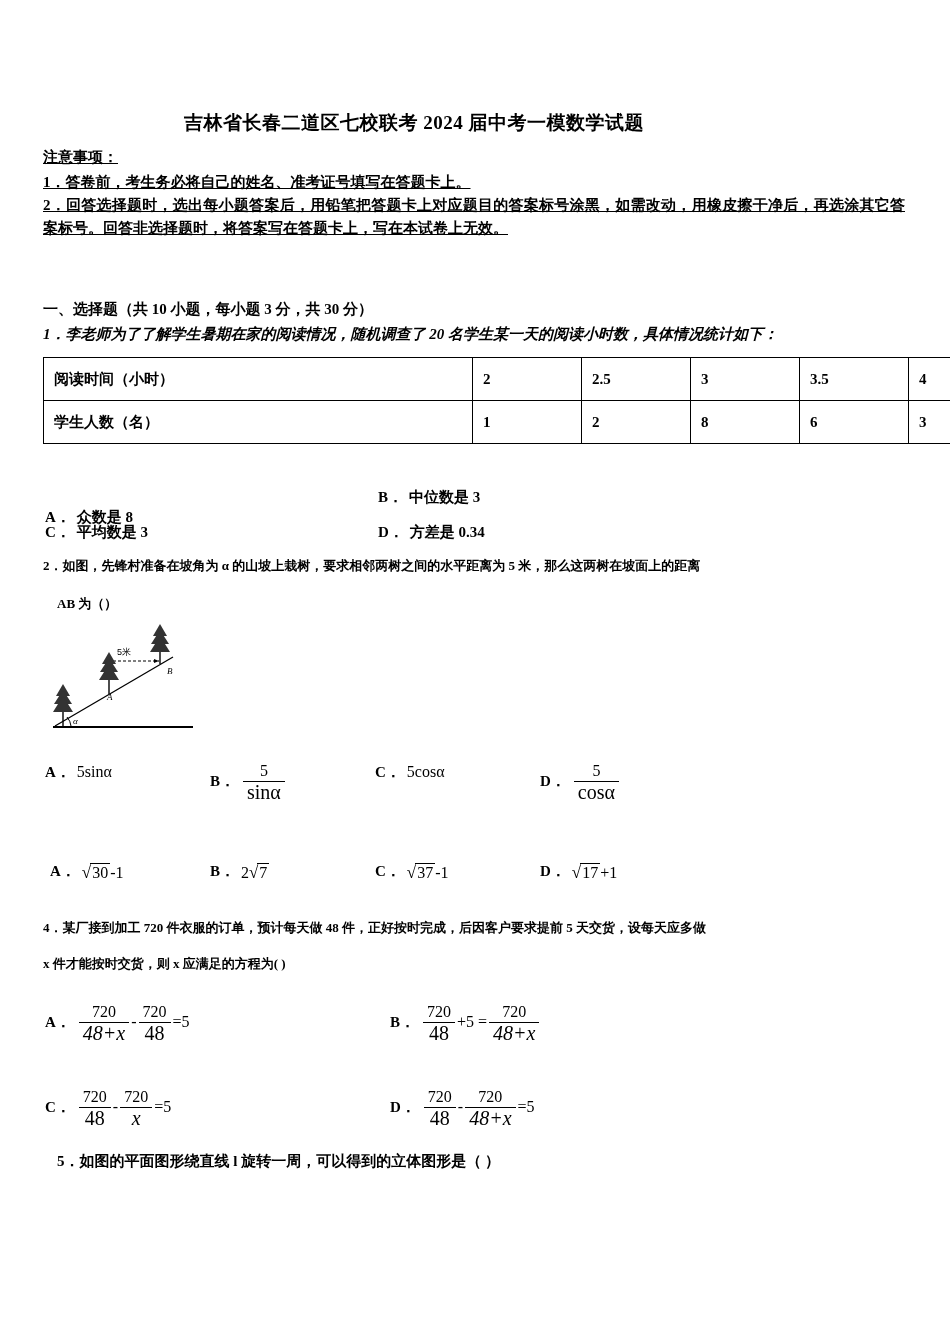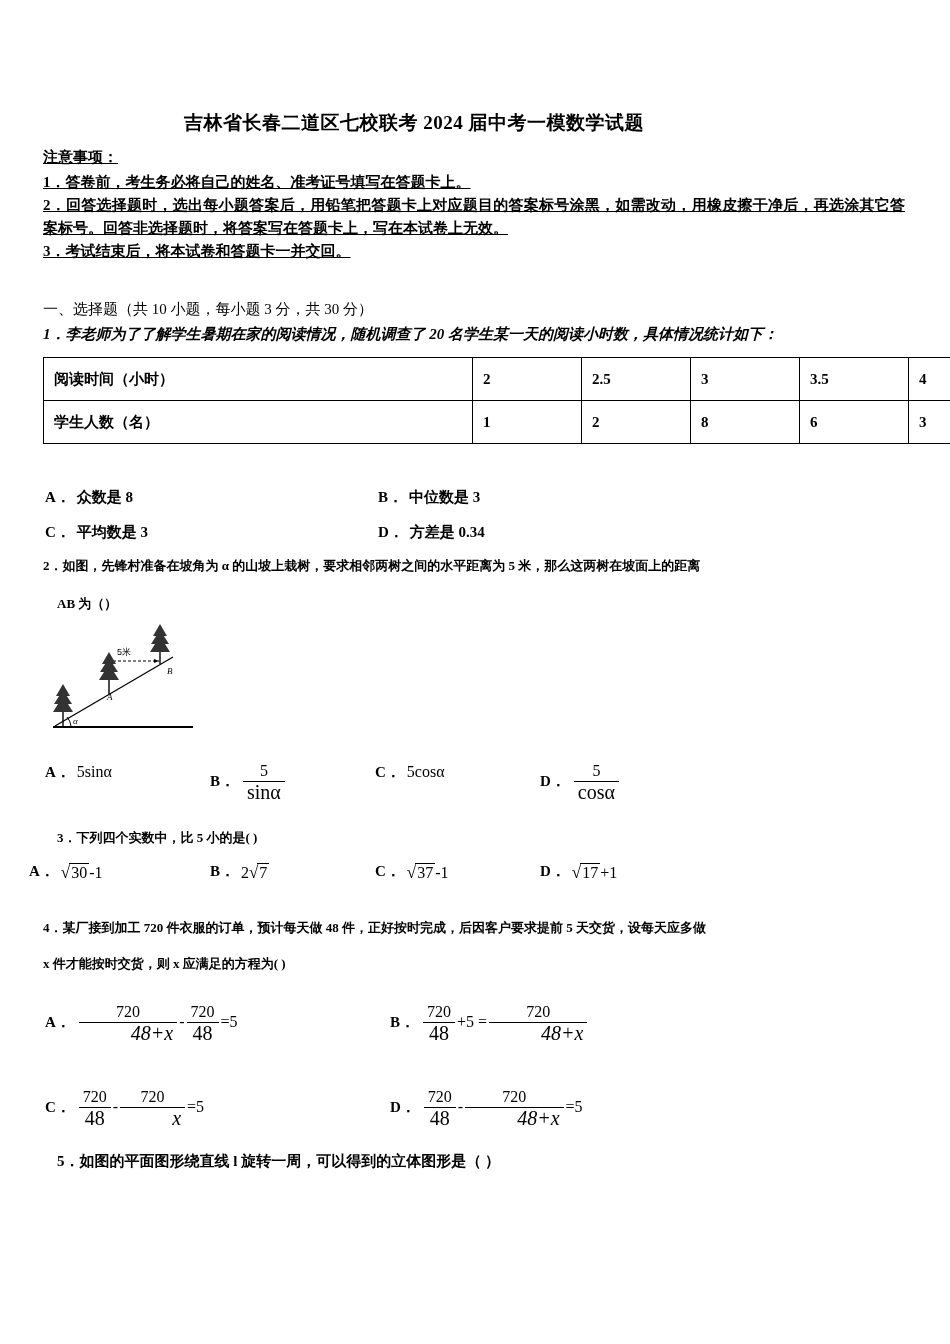"3．考试结束后，将本试卷和答题卡一并交回。" div.notice-line { html: <div>3．考试结束后，将本试卷和答题卡一并交回。</div> -> none }
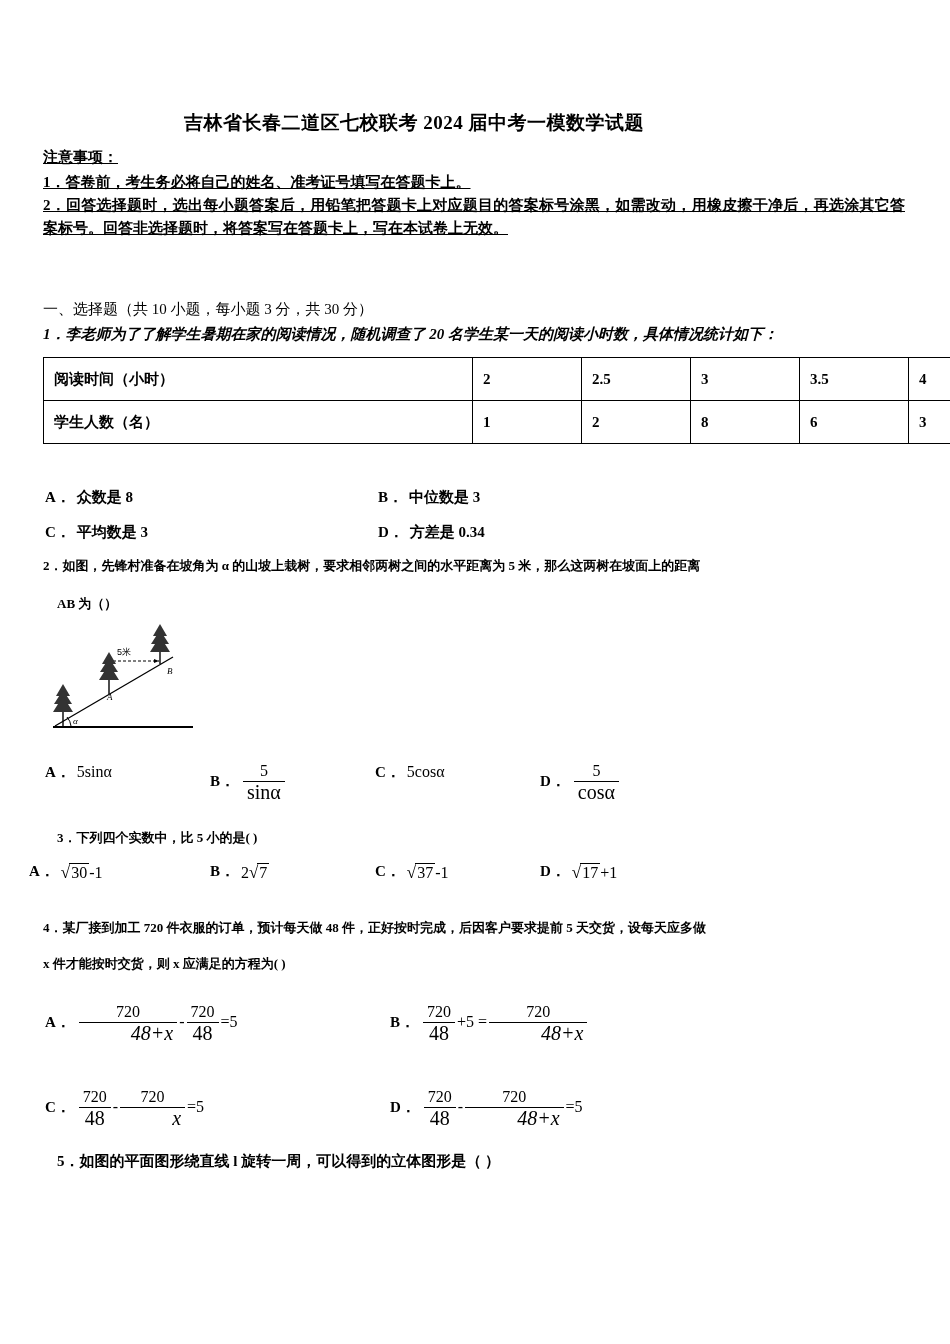"一、选择题（共 10 小题，每小题 3 分，共" .section-head { font-weight: normal -> bold }
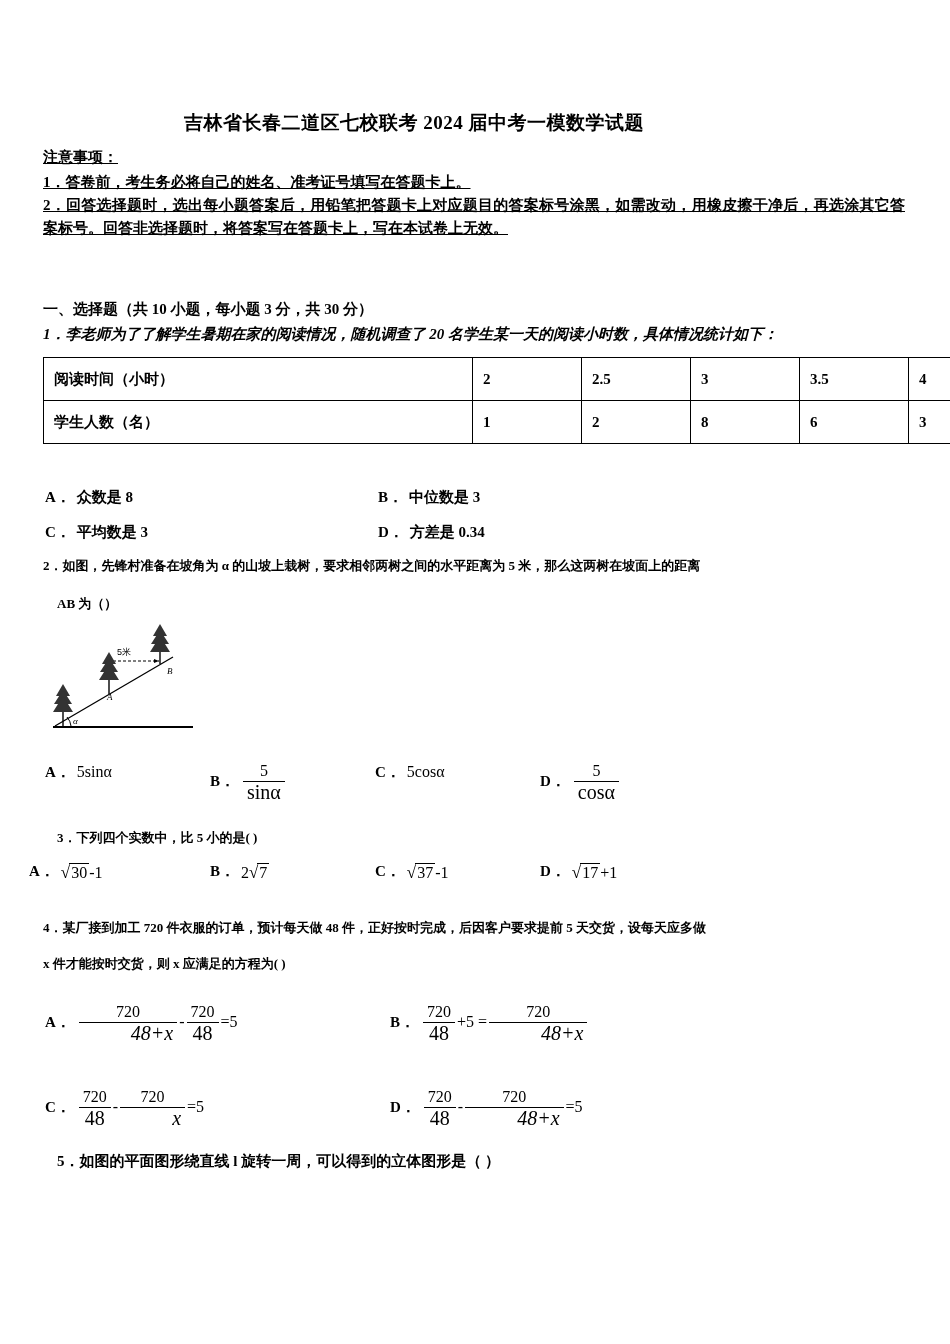"A． 众数是 8" div.opt { top: 488px -> 508px }
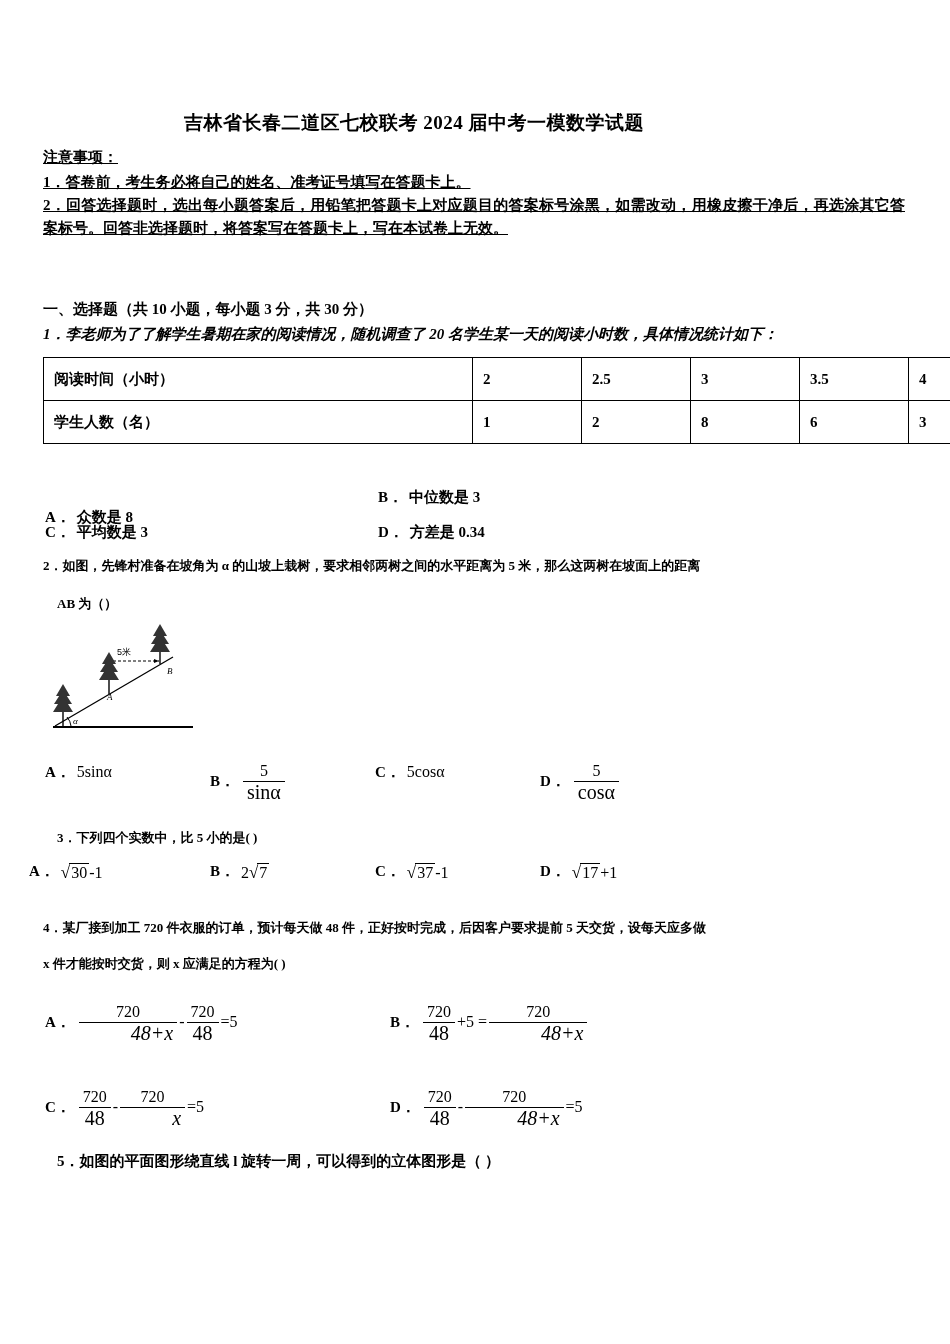"3．下列四个实数中，比 5 小的是( )" div.q-stem { html: <div>3．下列四个实数中，比 5 小的是( )</div> -> none }
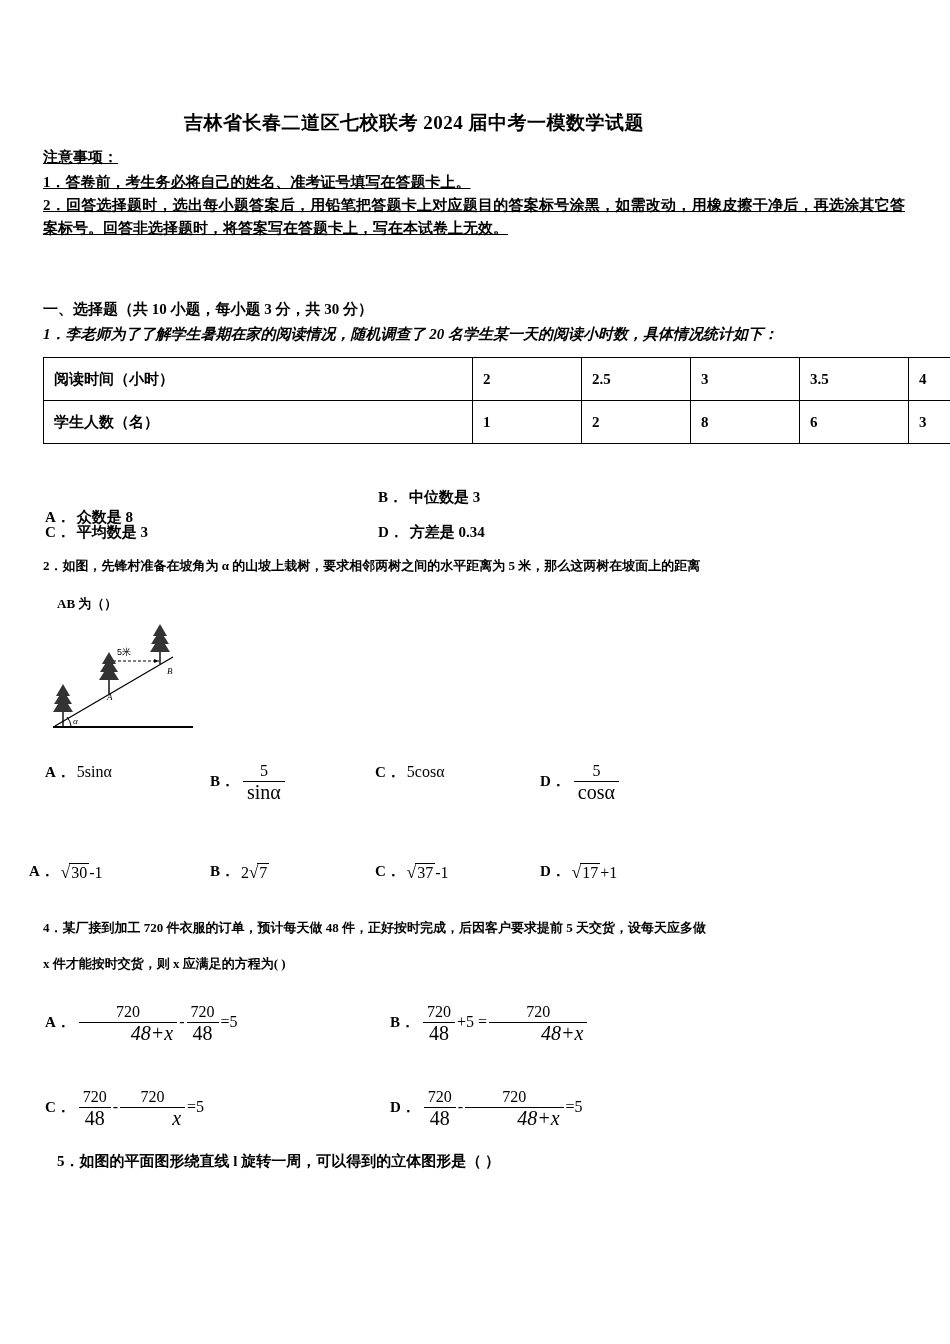"A． √30-1" div.opt { left: 29px -> 50px }
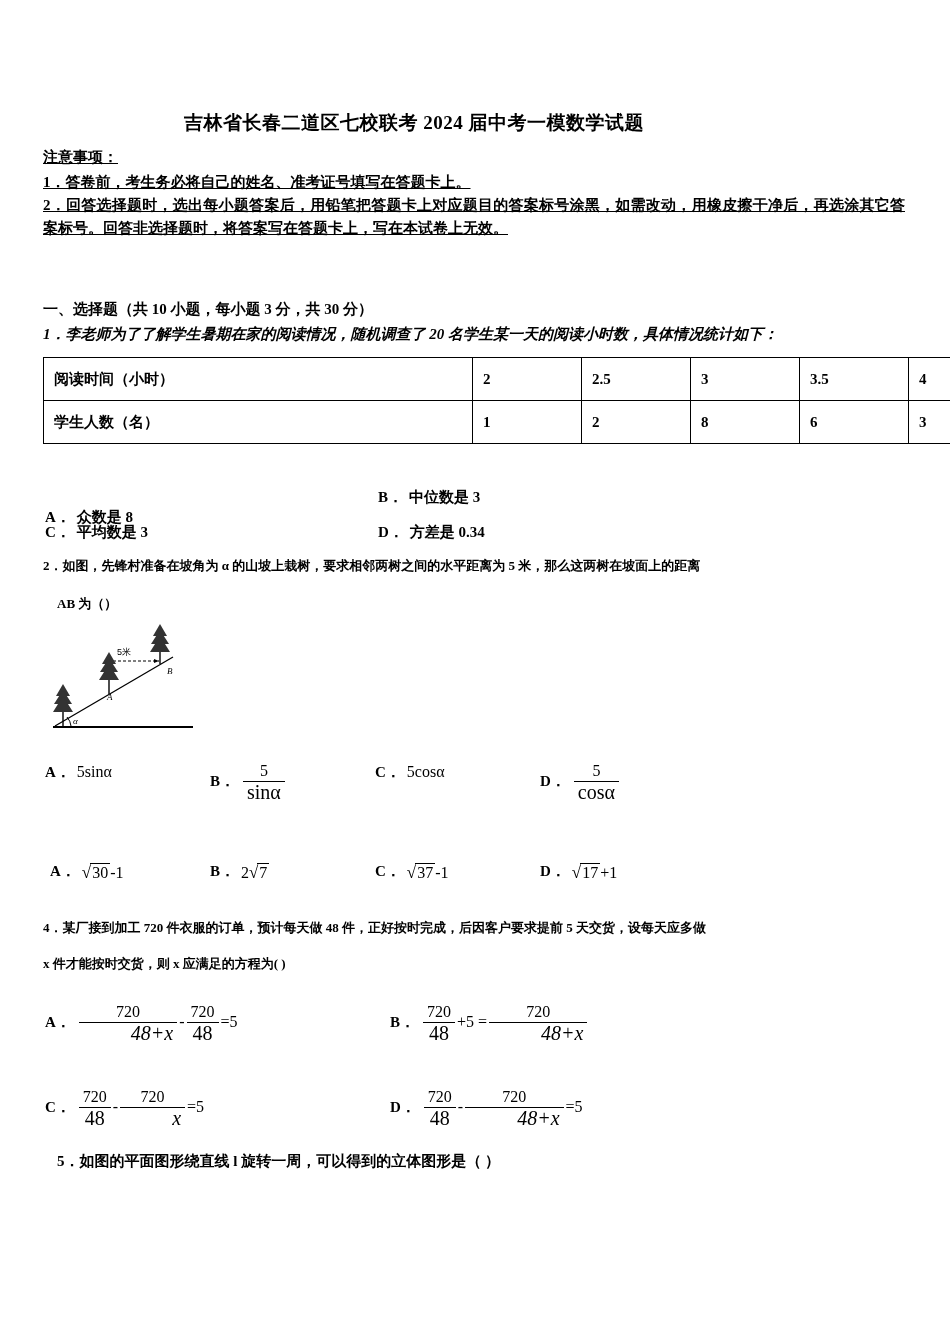"48+x" .mathitalic { margin-left: 48px -> none }
